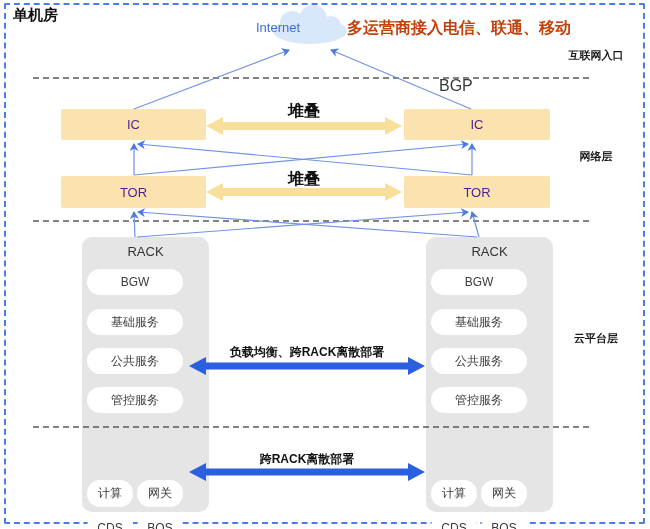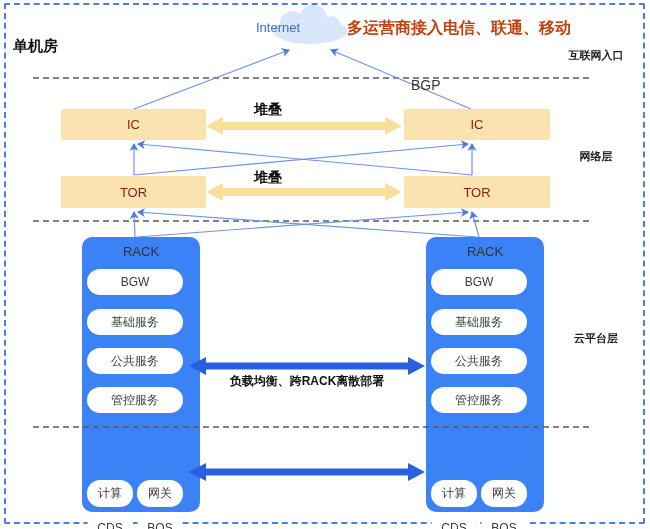"单机房" .room-title { margin-top: 31px -> none }
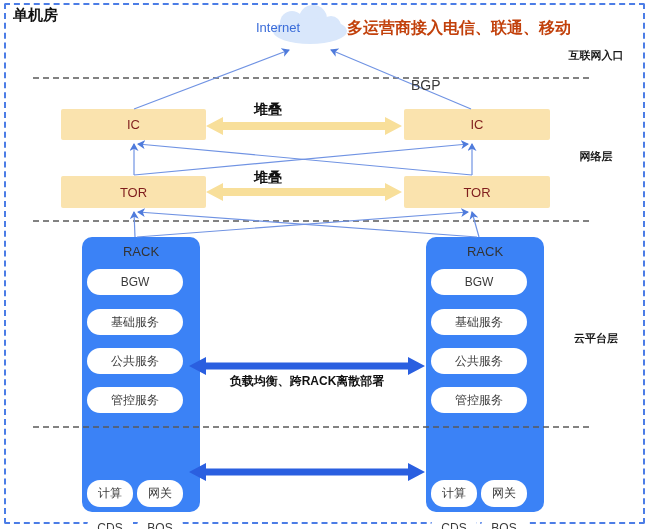"BGP" .bgp-label { font-size: 14px -> 16px; left: 411px -> 439px }
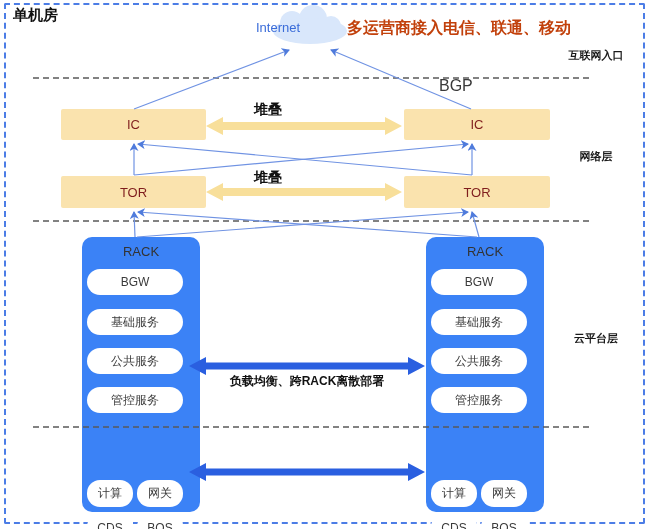"堆叠" .stack-label { font-size: 14px -> 16px; text-align: none -> center }
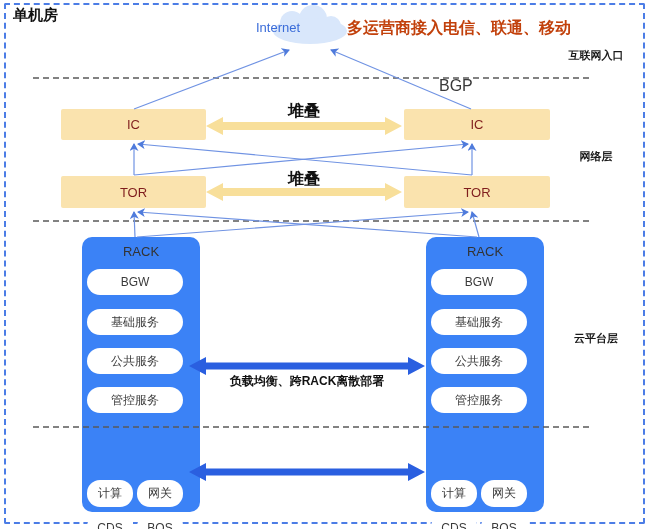"IC" .ybox { color: #7f1d1d -> #4c1d95 }
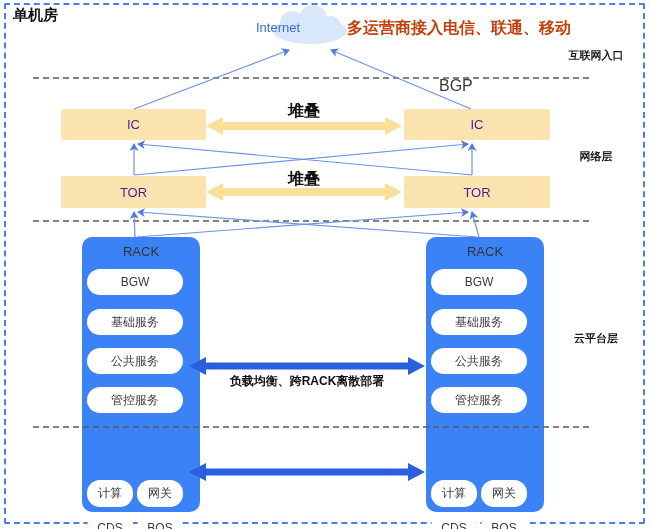"RACK" .rack { background: #3b82f6 -> #e5e5e5; width: 118px -> 127px }
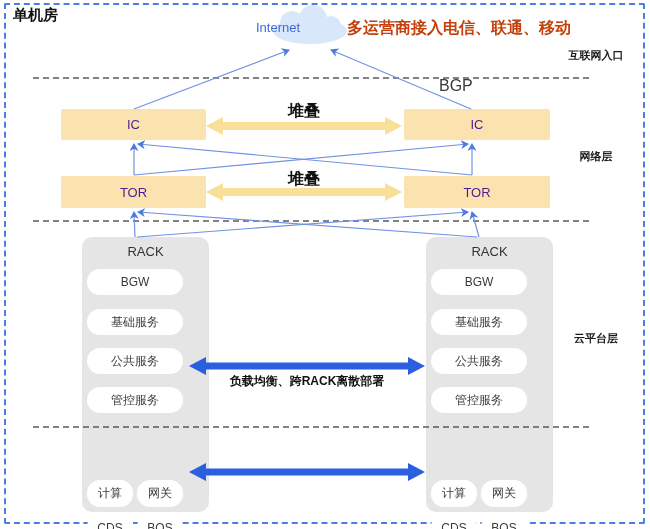"负载均衡、跨RACK离散部署" div.blue-arrow-label { margin-top: 29px -> none }
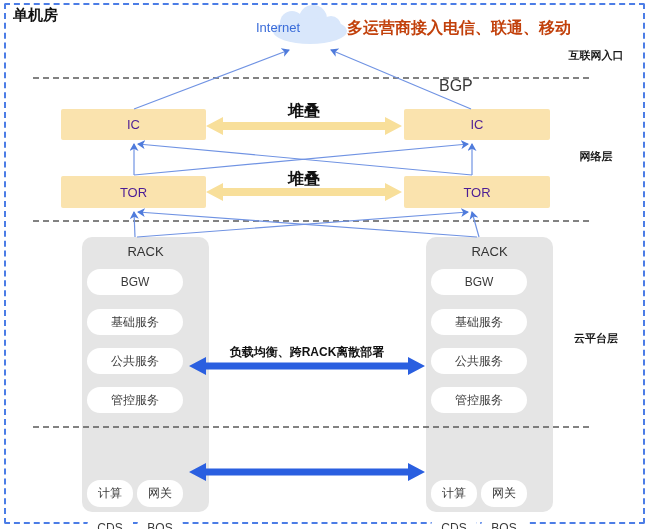"跨RACK离散部署" div.blue-arrow-label { html: none -> <div>跨RACK离散部署</div> }
